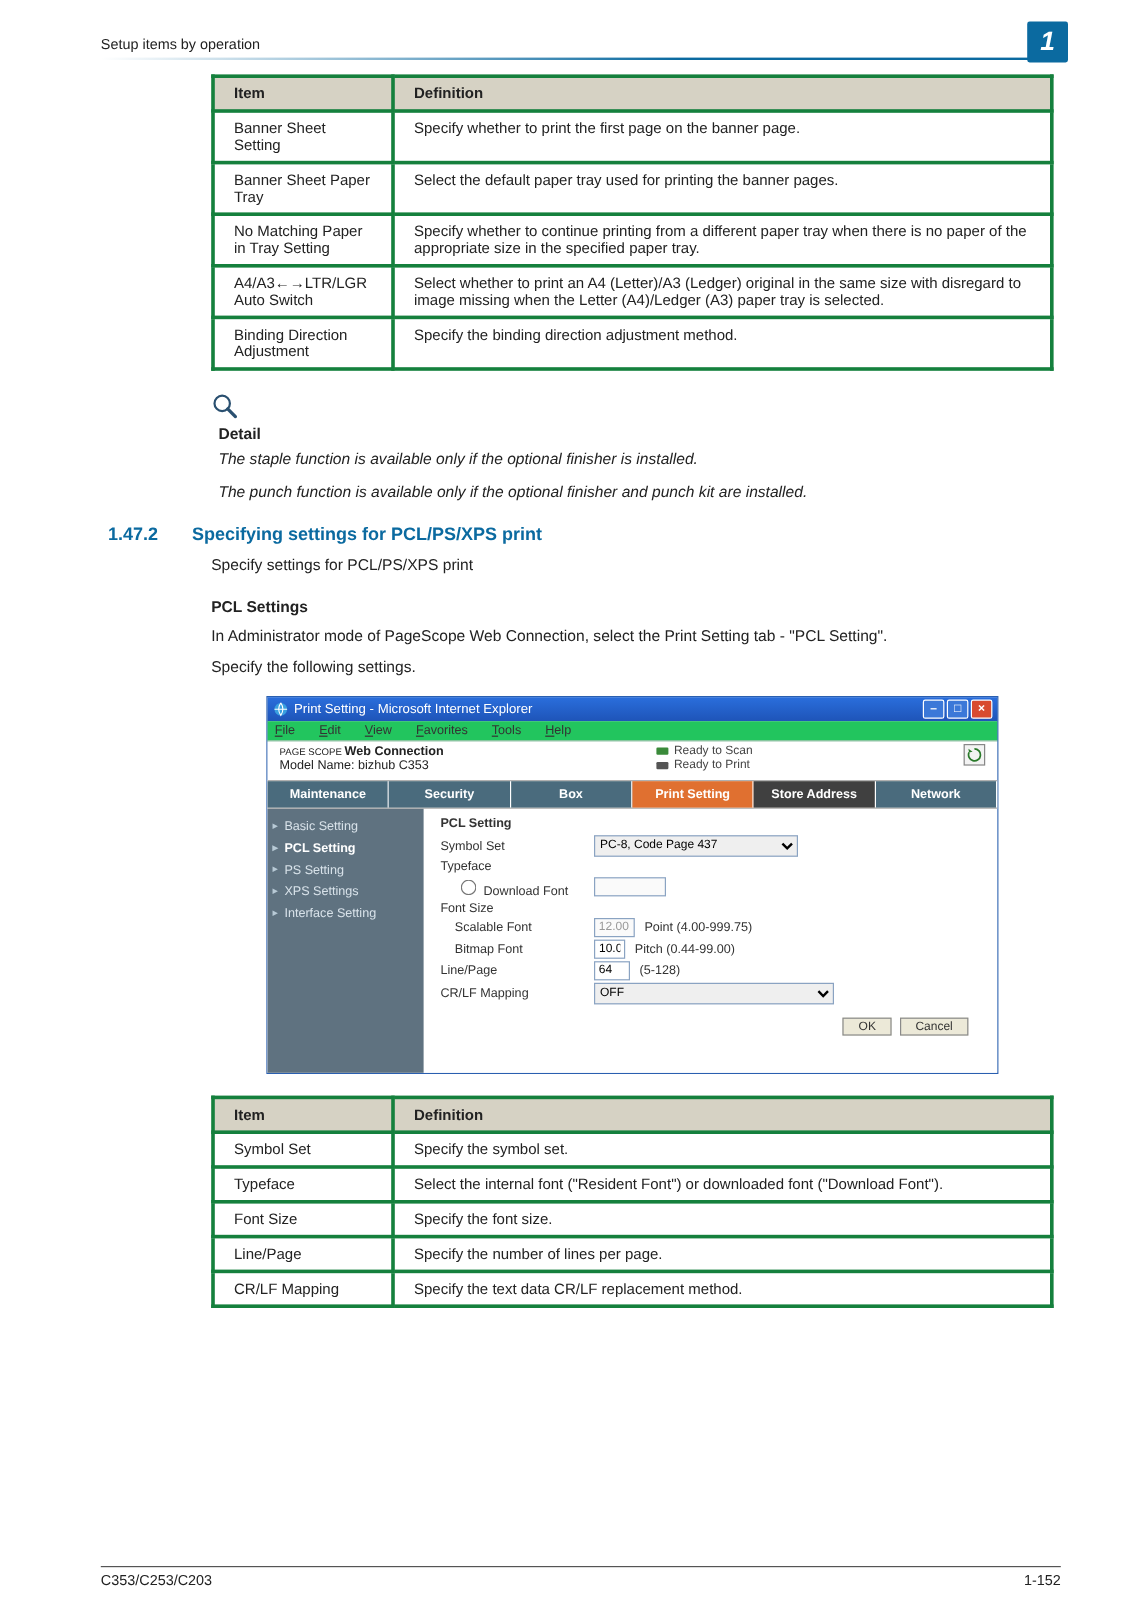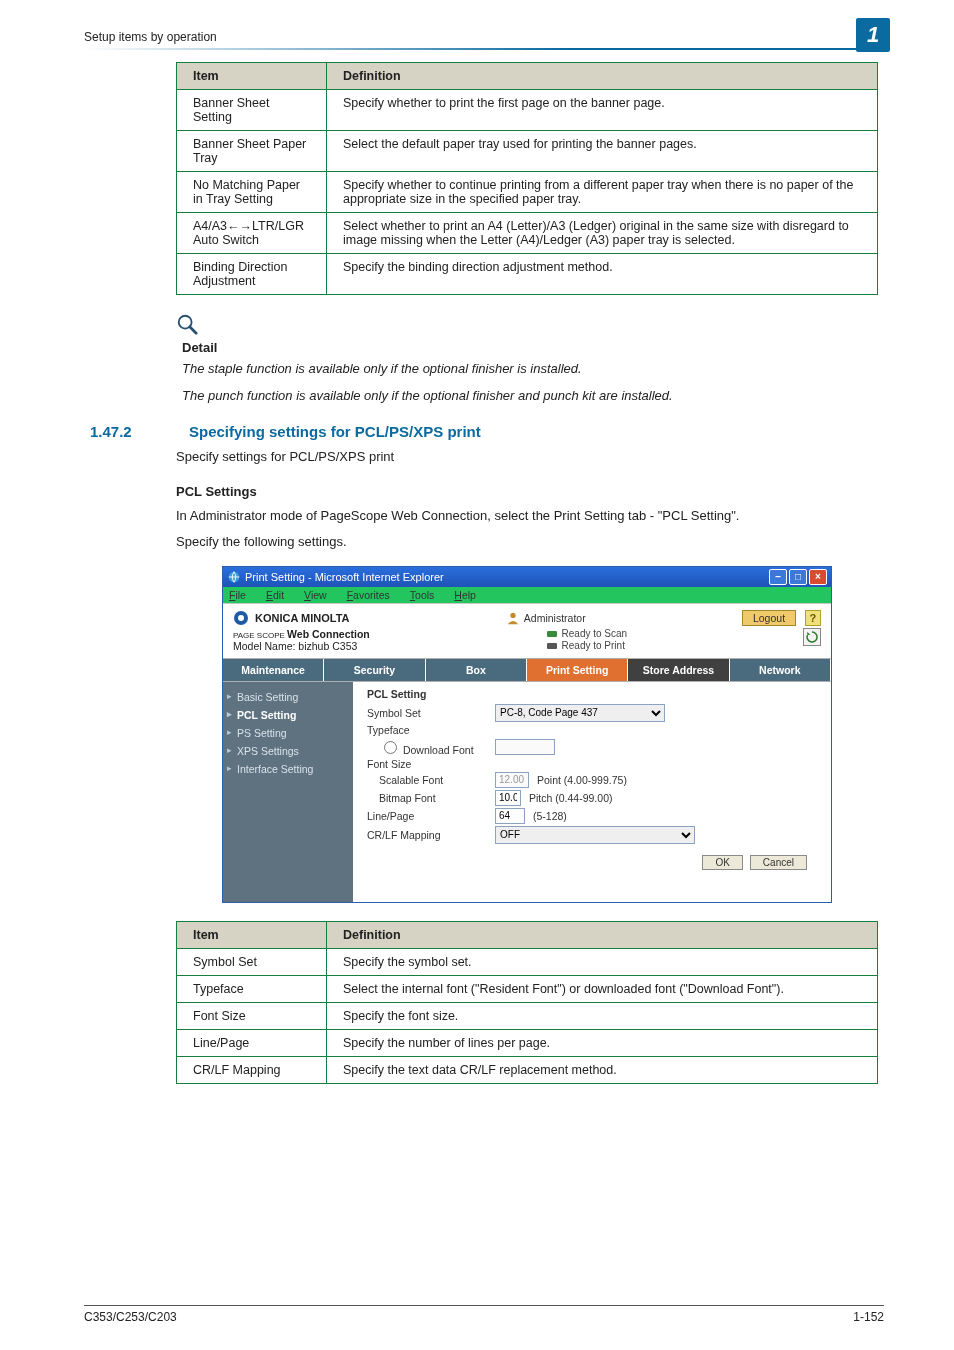"Item" table.defs th, table.defs td { border: 1px solid #15803d -> 3px solid #15803d }
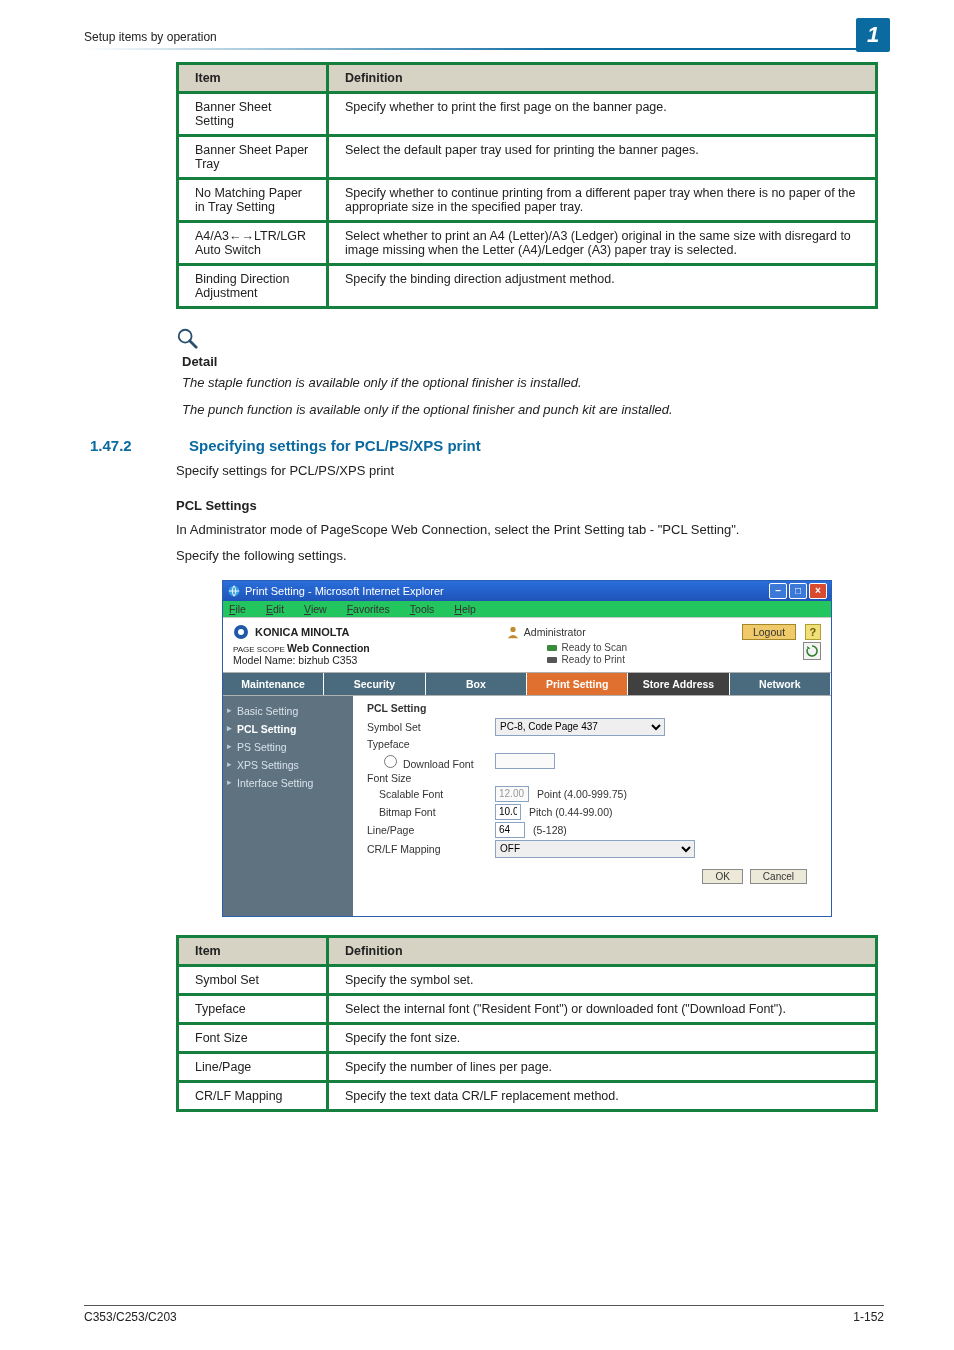"1.47.2" .section-head { gap: 37px -> 8px }
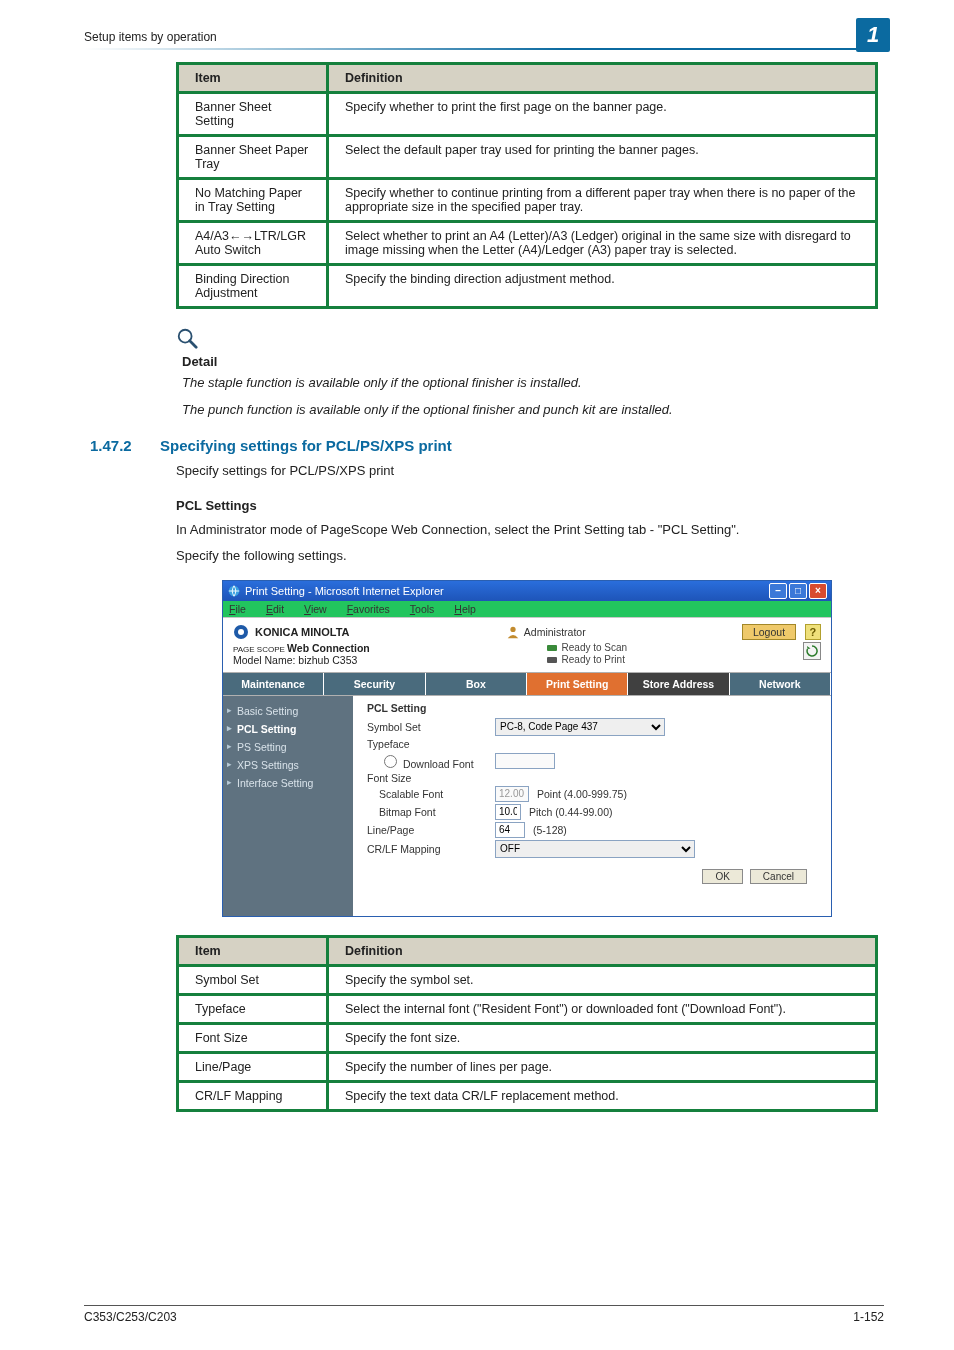"KONICA MINOLTA" div.brand-row { html: <div> <div> <svg> <circle></circle> <circle></circle> </svg> <span>KONICA MINOLTA</span> </div> <div> <svg> <circle></circle> <path></path> </svg> <span>Administrator</span> </div> <div> <span>Logout</span> <span>?</span> </div> </div> -> none }
